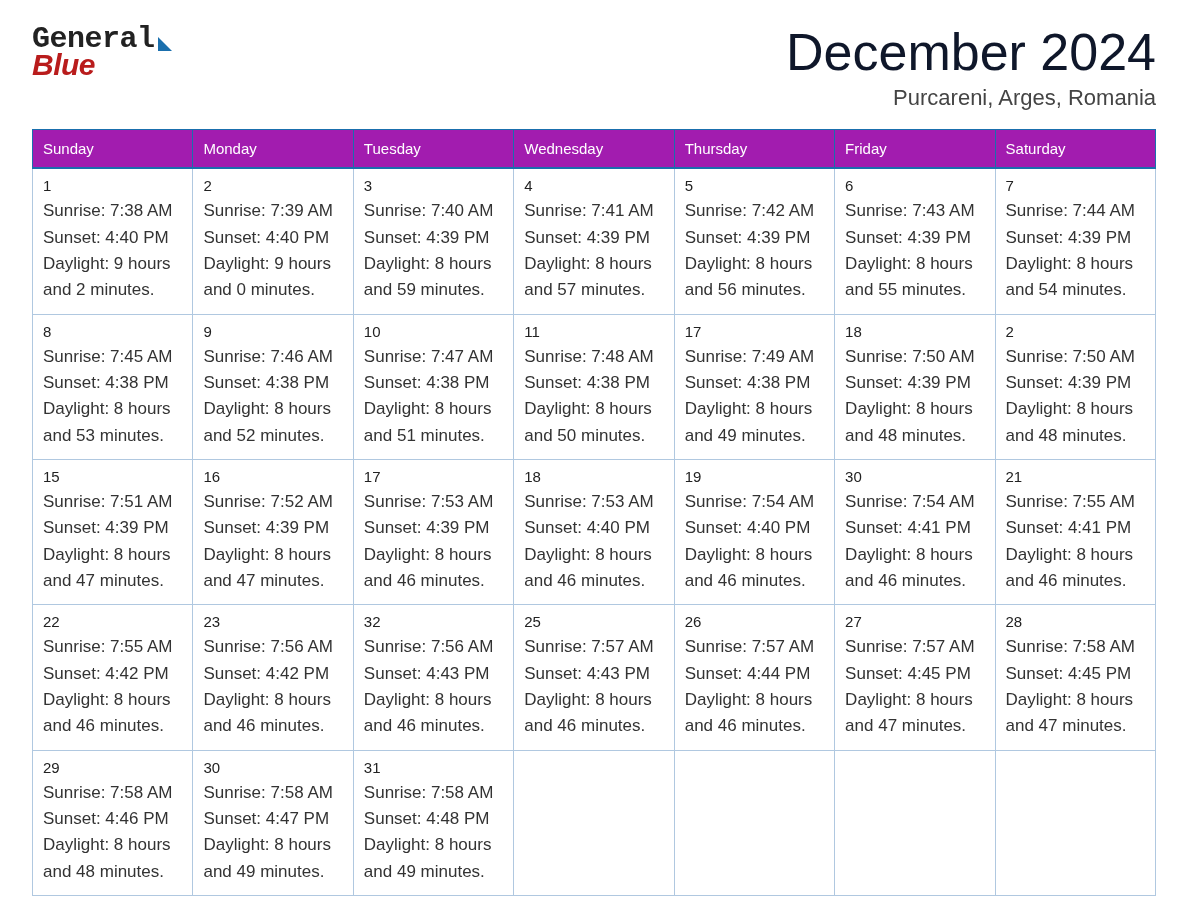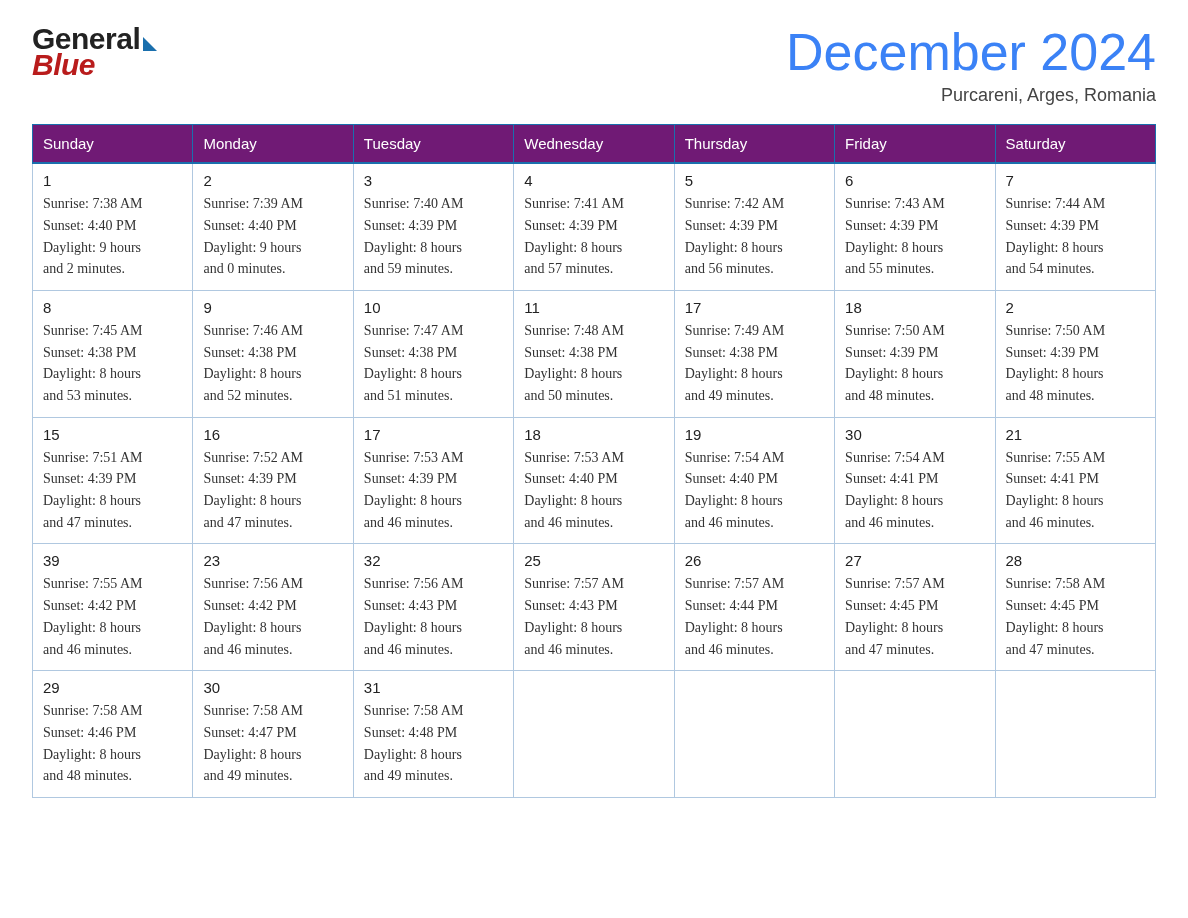"General" .logo-line1 { font-family: none -> Liberation Mono, monospace }
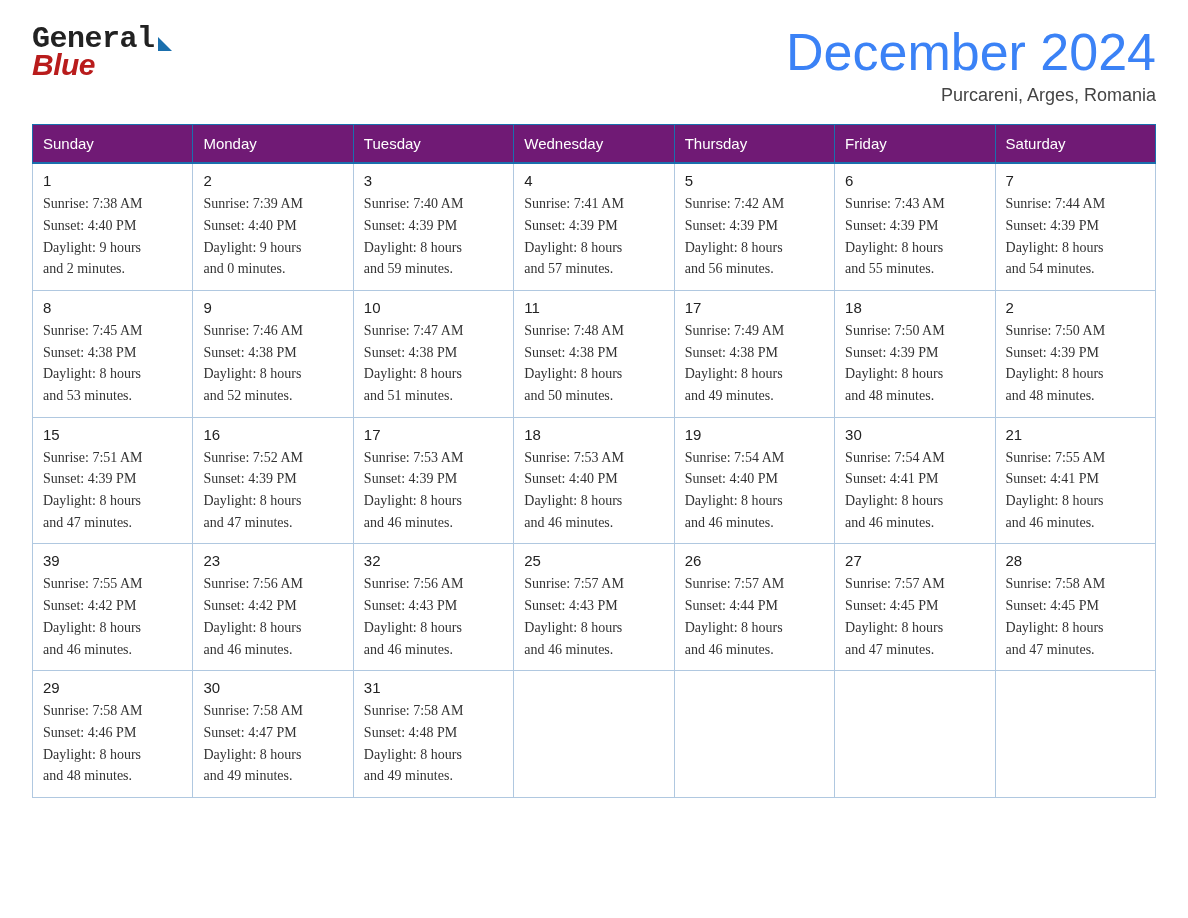"December 2024" .title-block h1 { color: #3b82f6 -> #0f172a }
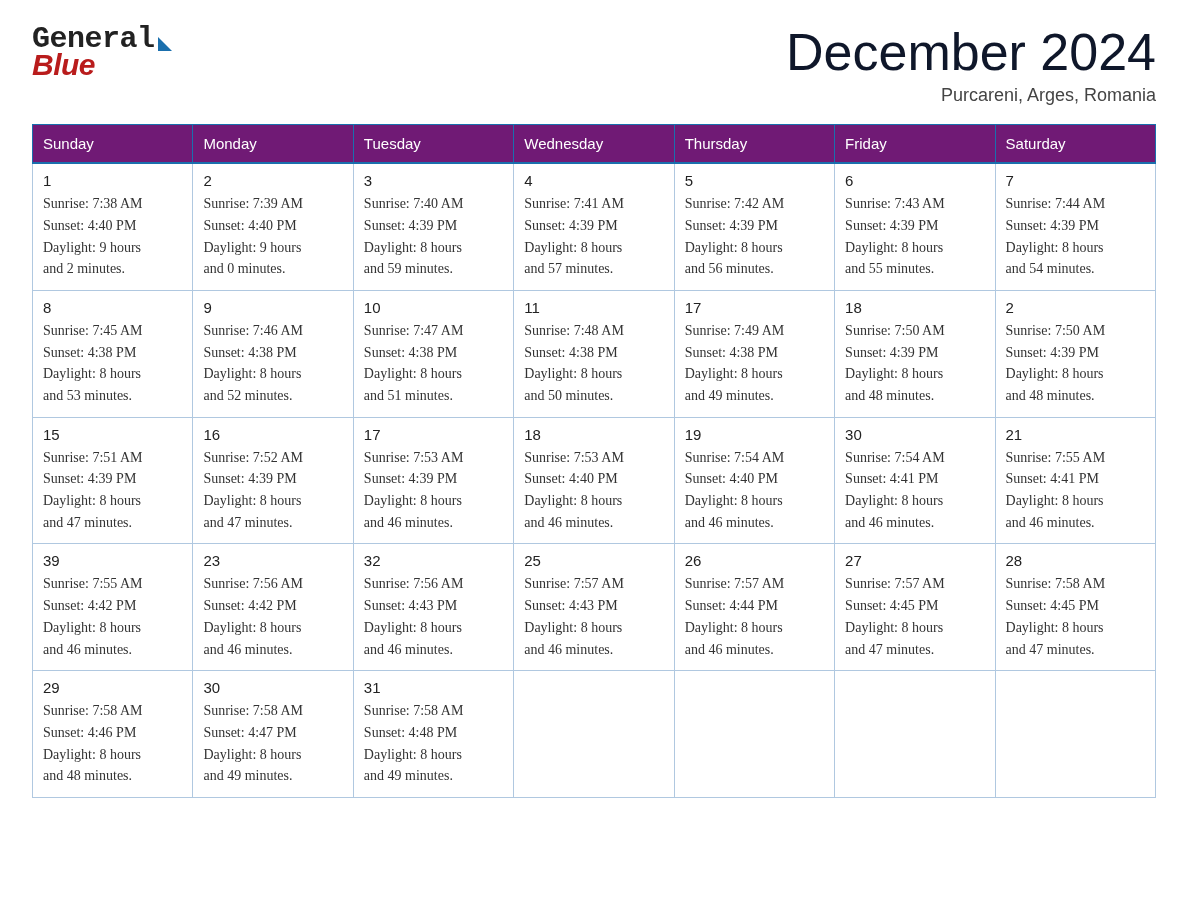"Purcareni, Arges, Romania" .title-block h2 { font-size: 18px -> 22px }
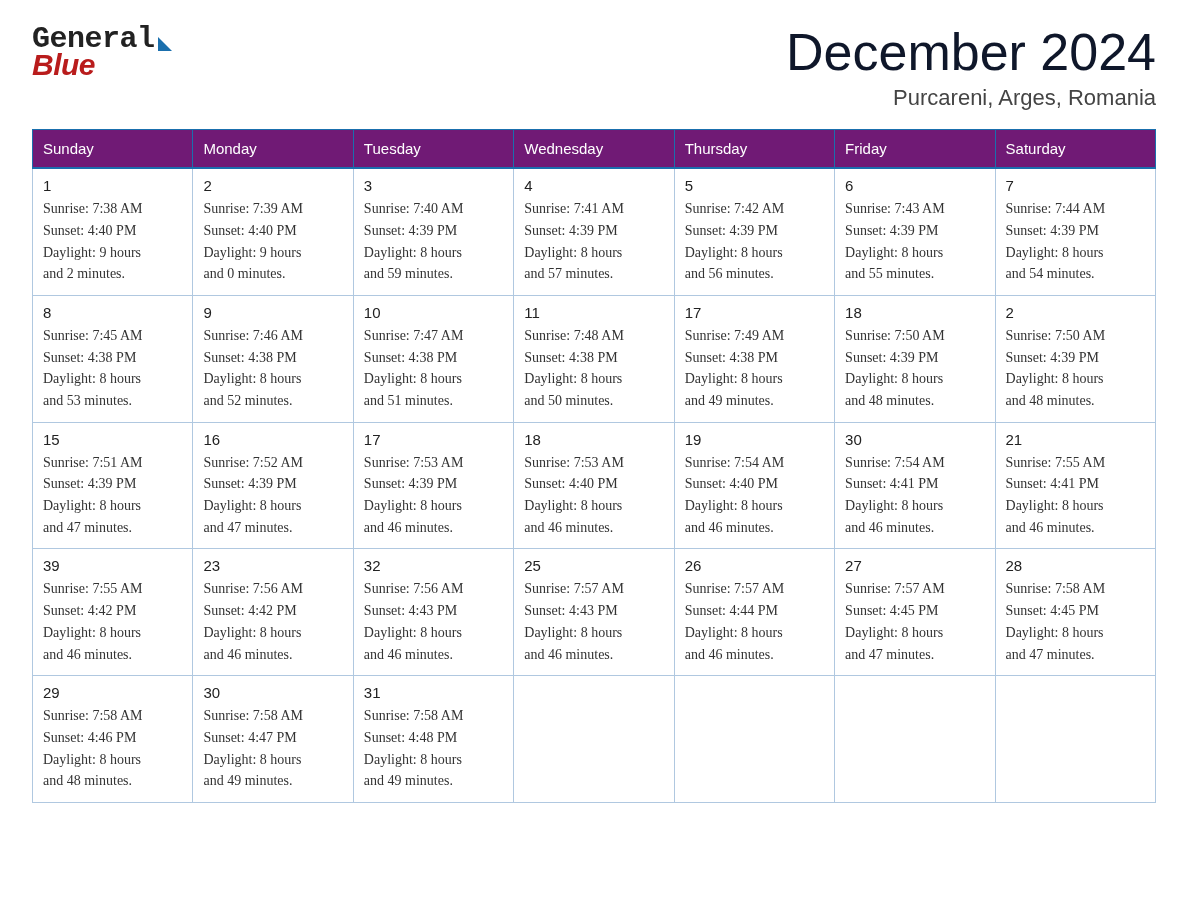"Sunday" thead tr th { background-color: #701a75 -> #a21caf }
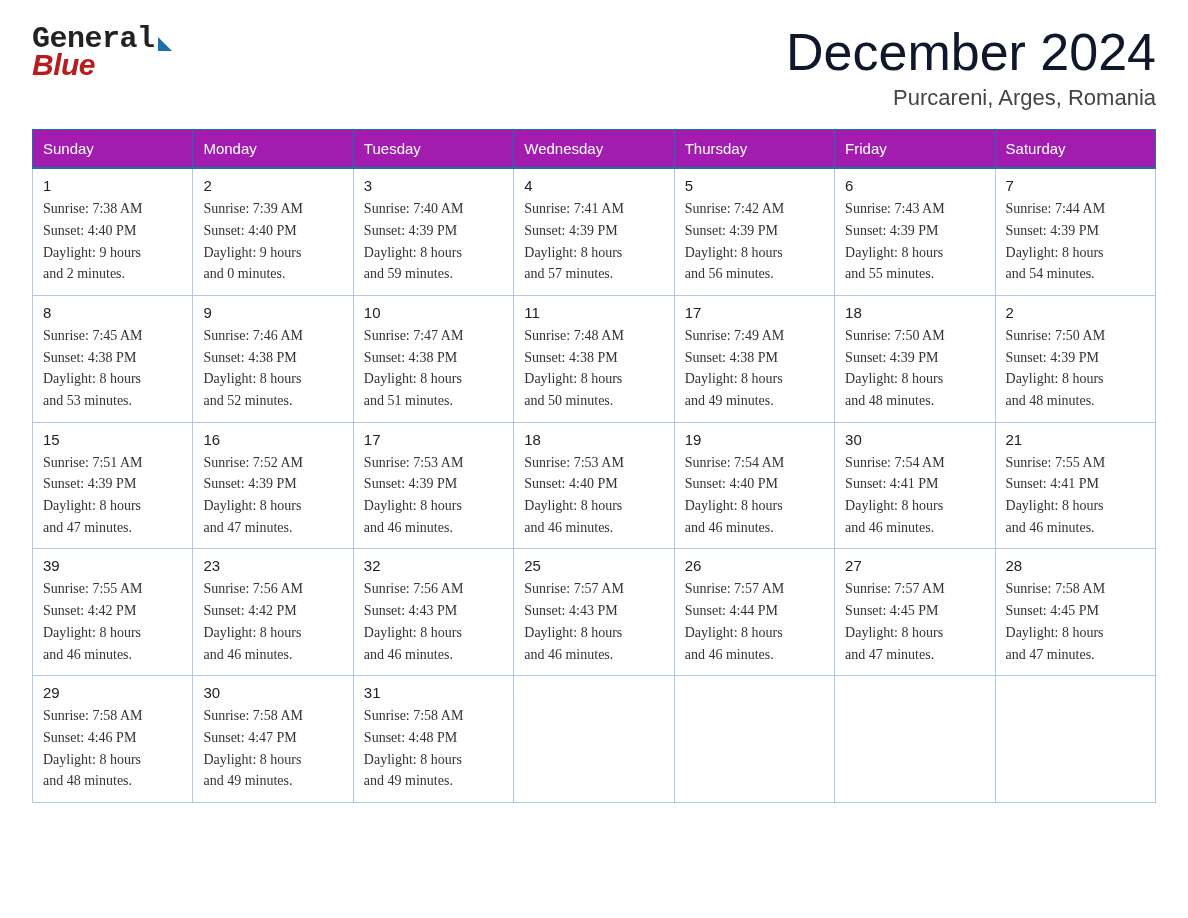"Sunrise: 7:38 AM" tbody tr td .day-info { font-family: Liberation Serif, serif -> none; font-size: 14px -> 17px }
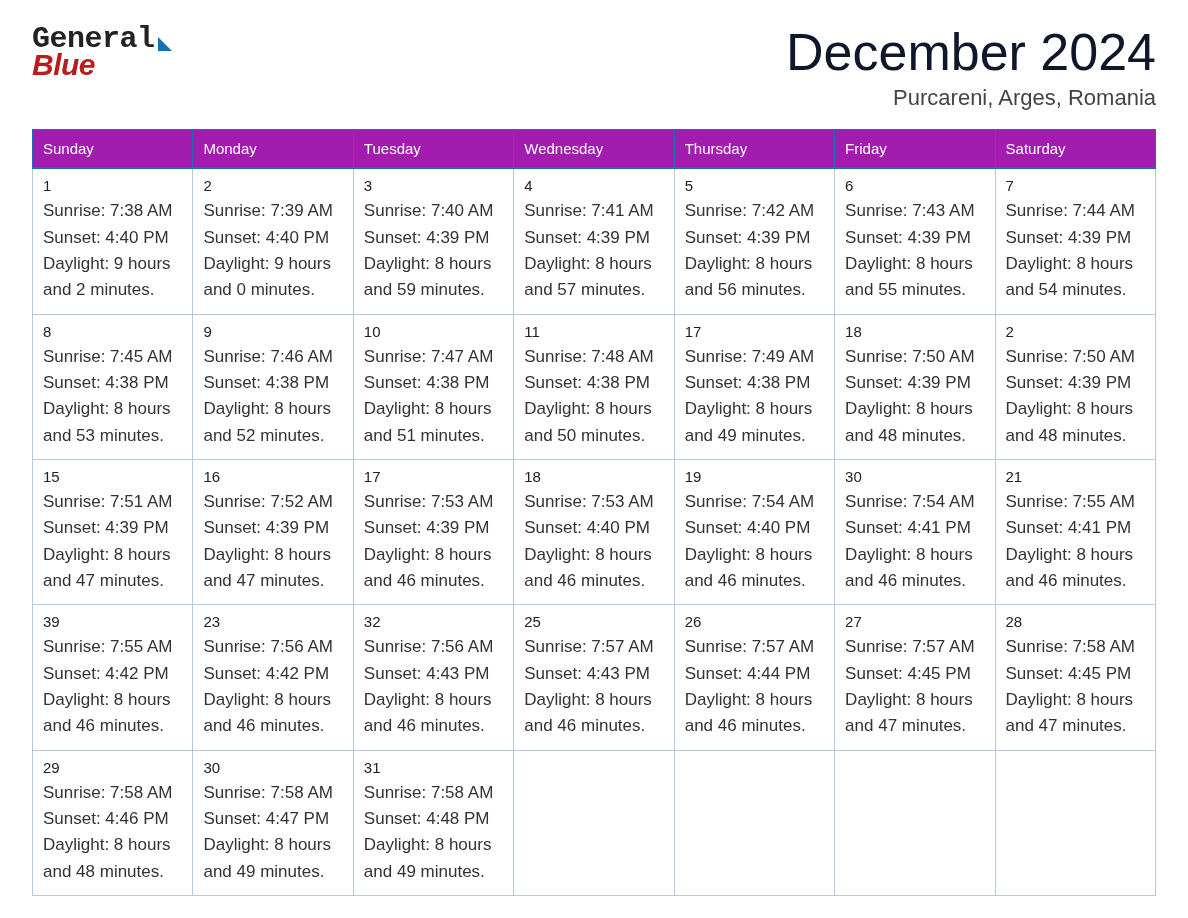"39" span.day-num { text: 39 -> 22 }
